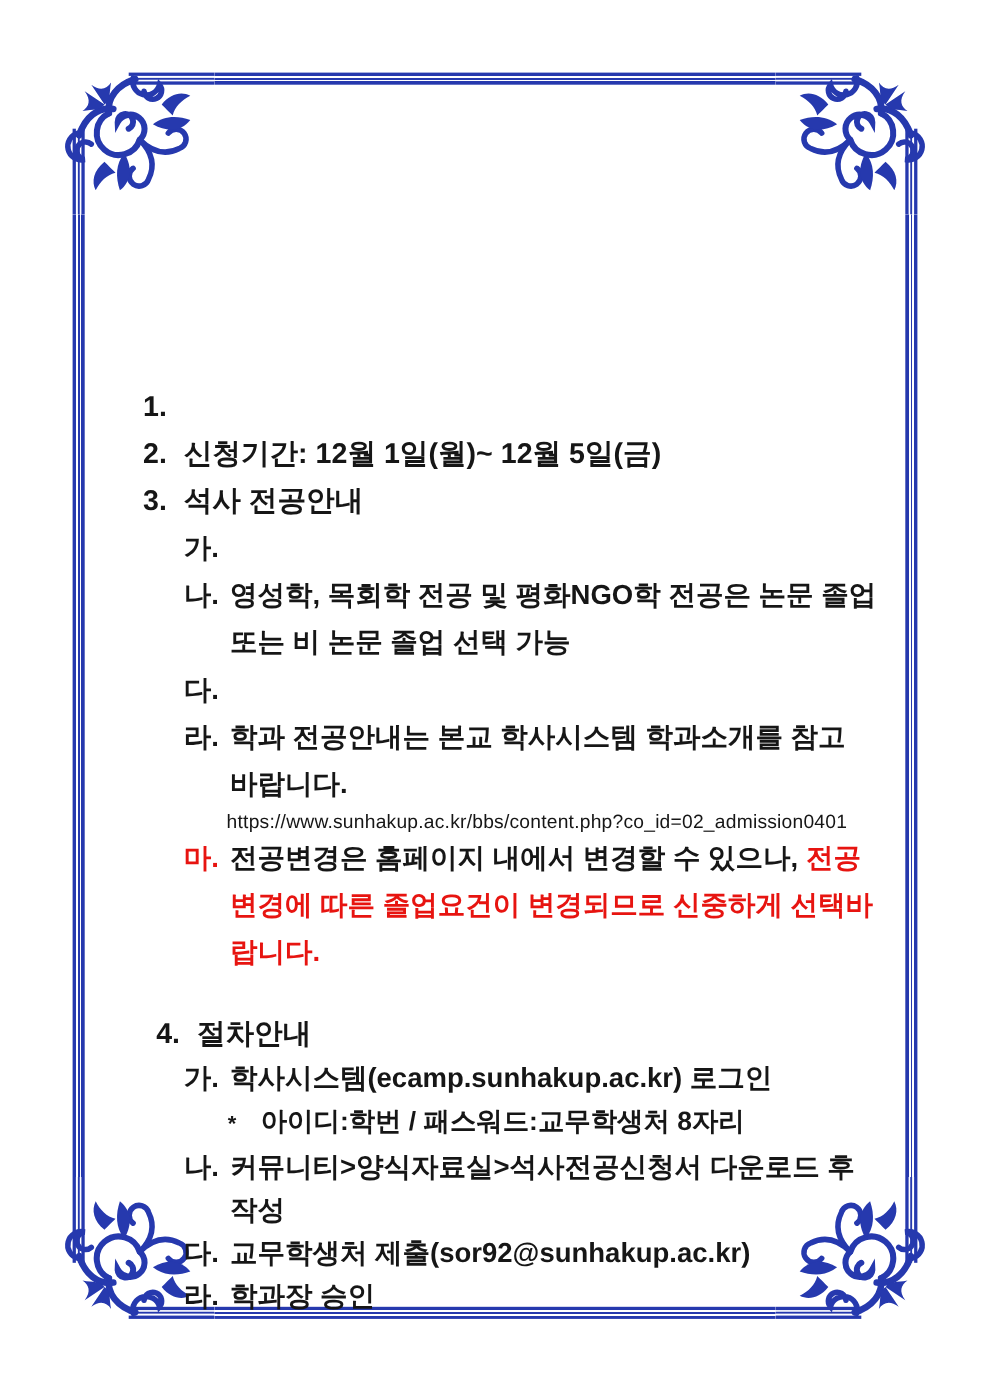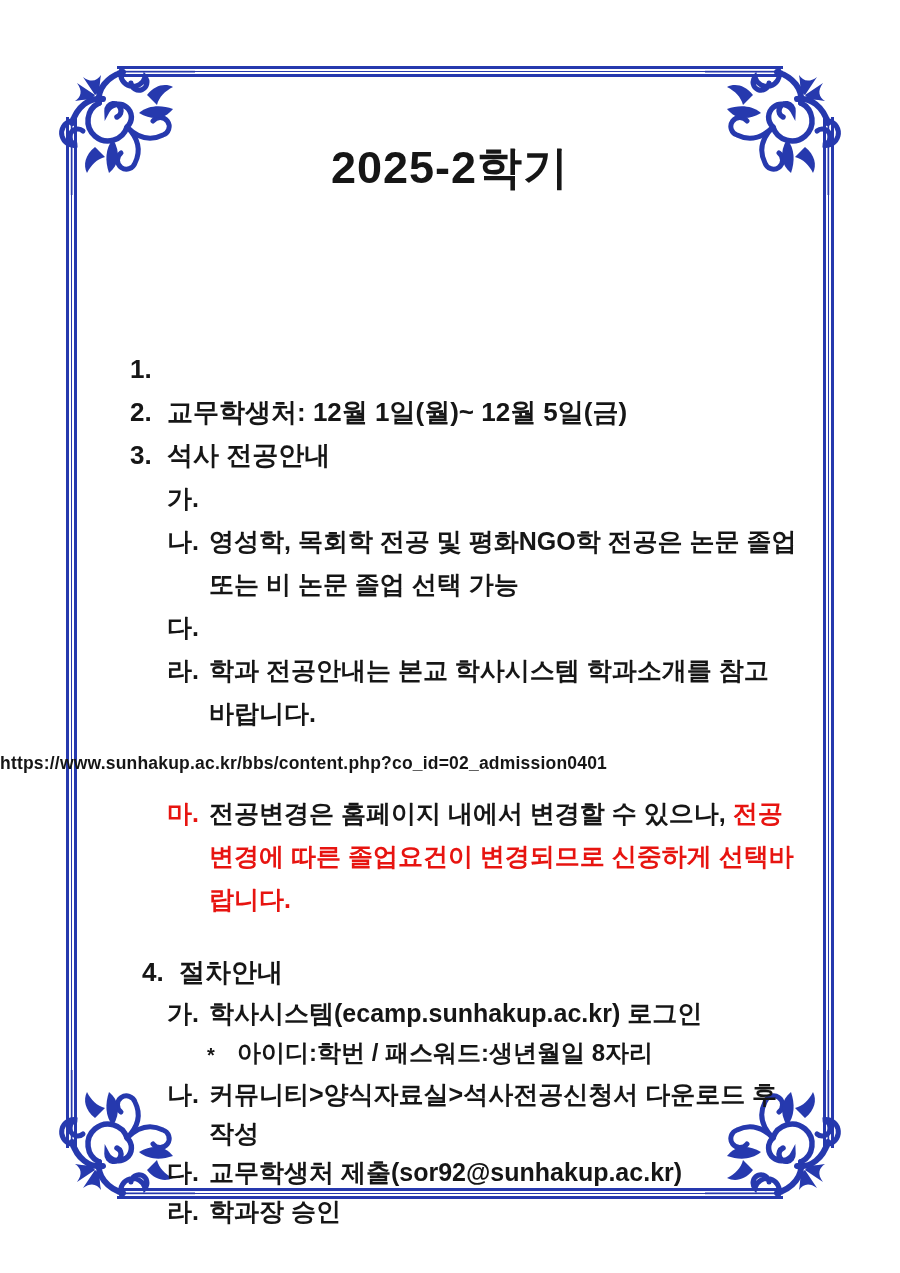"2025-2학기" div { html: <div>2025-2학기</div> -> none }
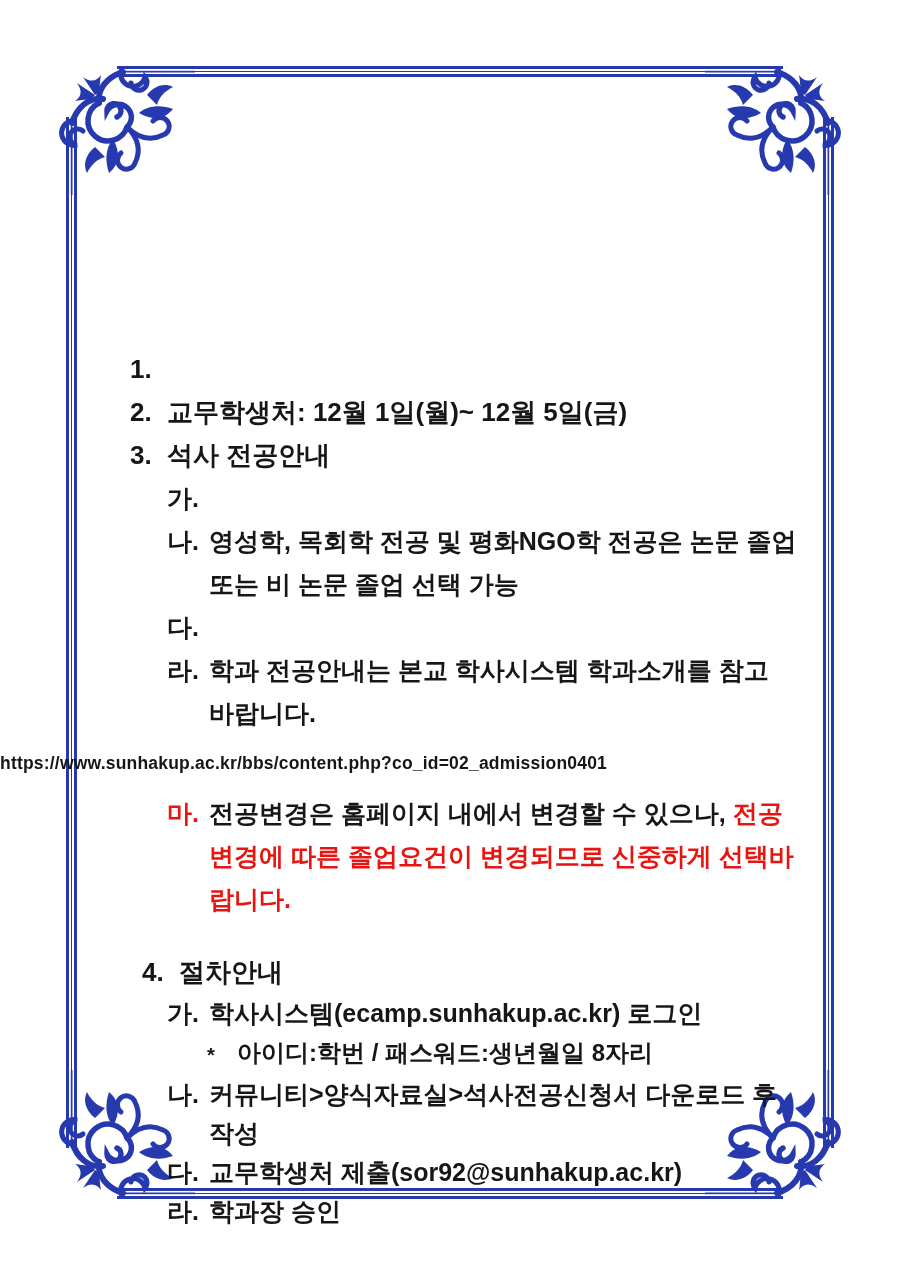"교무학생처: 12월 1일(월)~ 12월 5일(금)" span.txt { text: 교무학생처 -> 신청기간 }
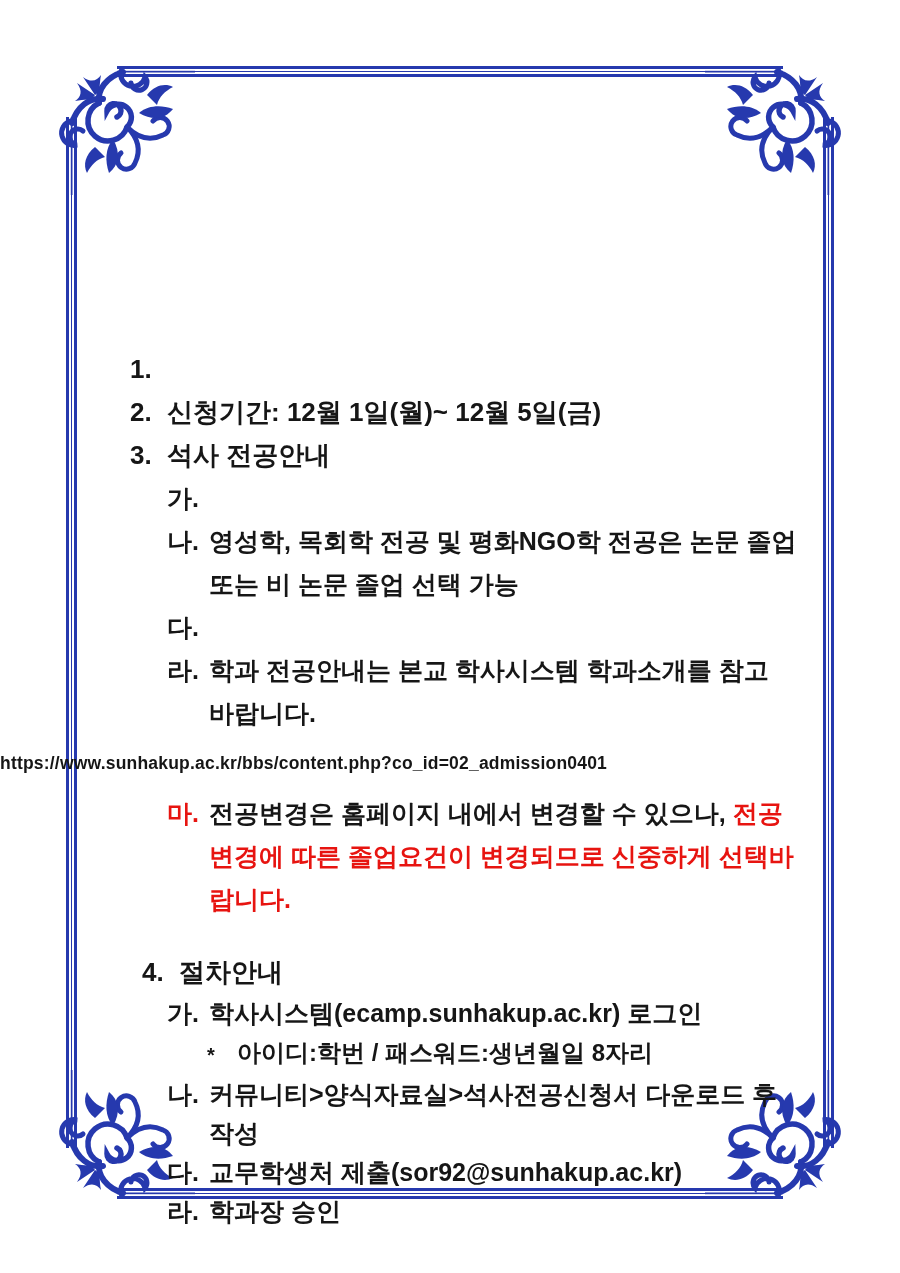"https://www.sunhakup.ac.kr/bbs/content.p" .row-url { font-weight: 700 -> 400; line-height: 57px -> 24px; margin-left: none -> 206px }
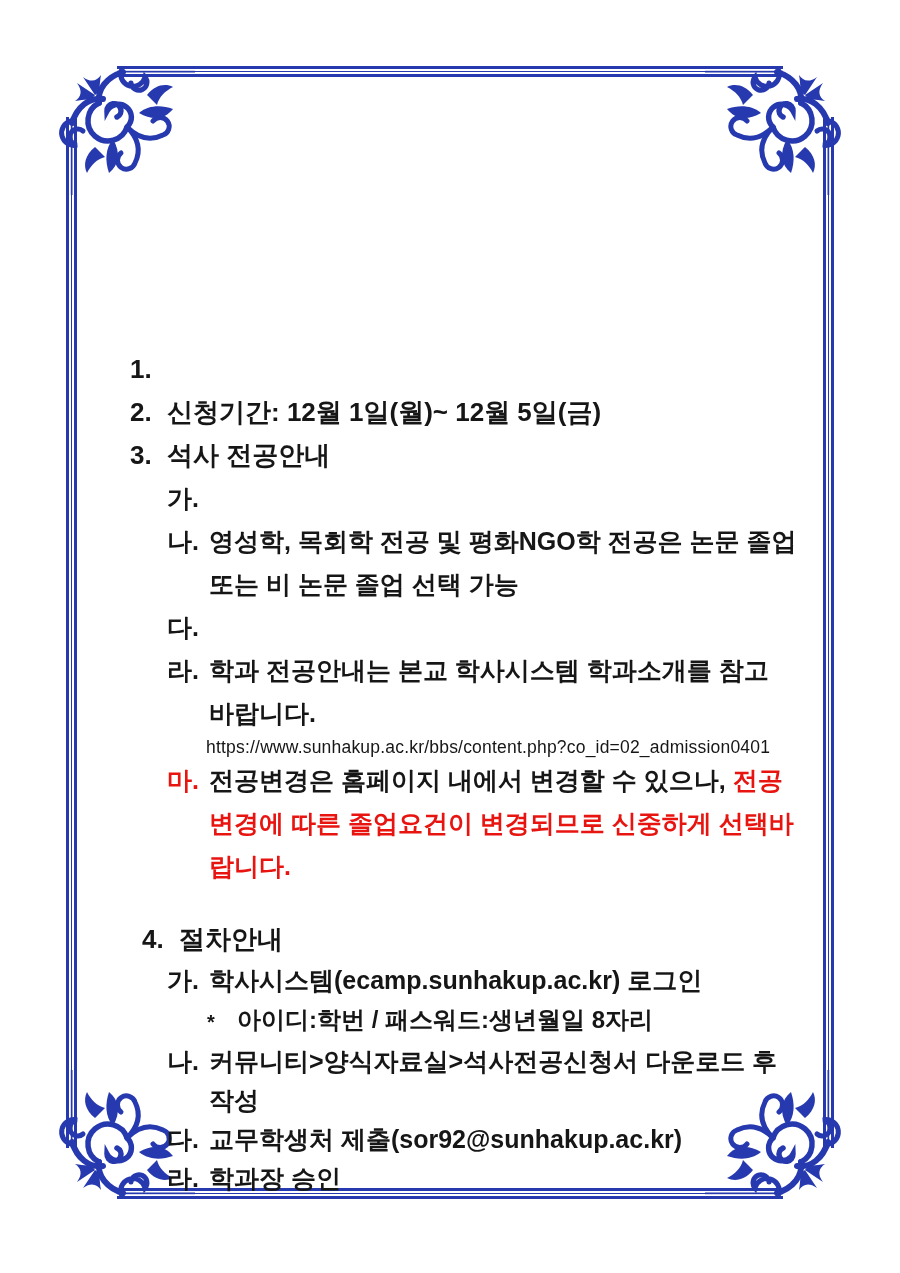"아이디:학번 / 패스워드:생년월일 8자리" span.txt { text: 패스워드:생년월일 -> 패스워드:교무학생처 }
